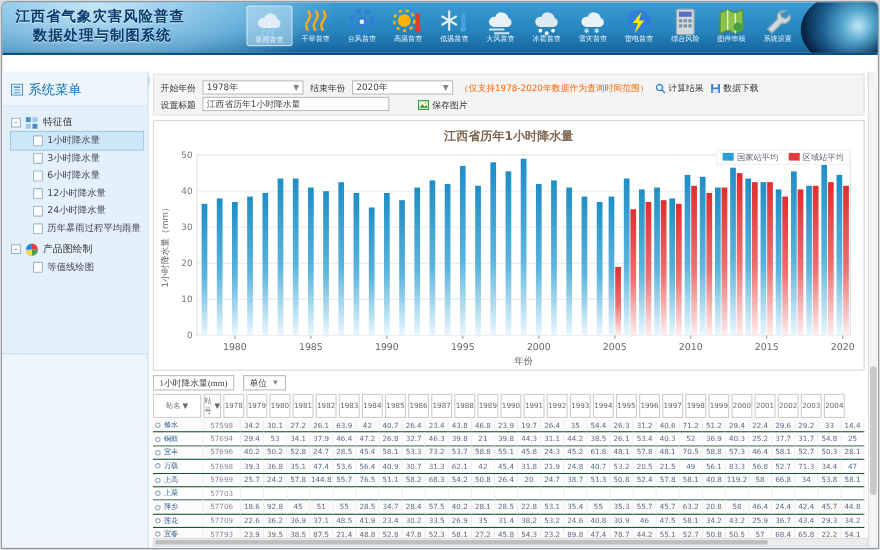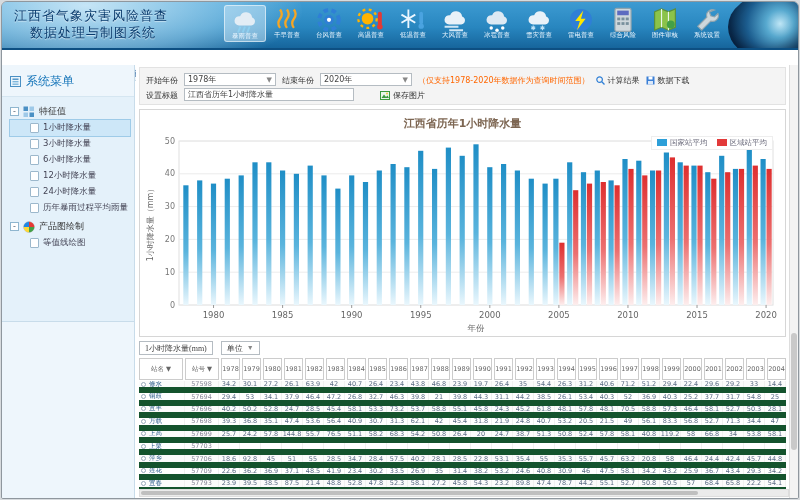"江西省气象灾害风险普查" .banner-title { font-weight: normal -> bold }
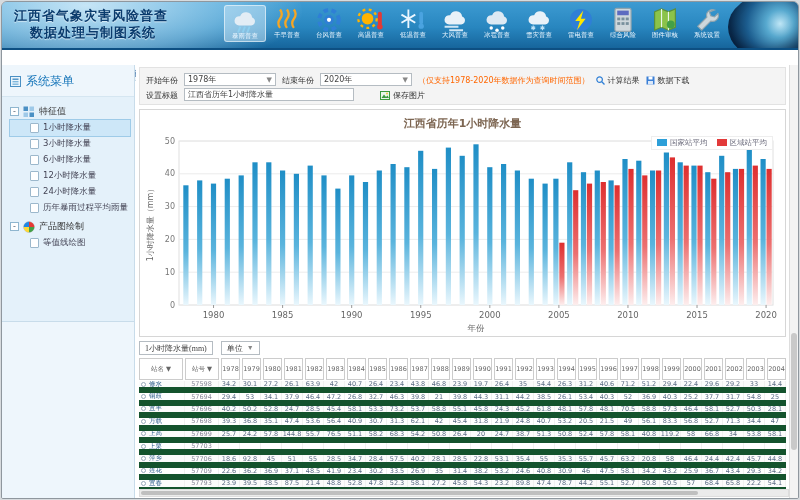"站号" .gh-id { width: 34px -> 16px }
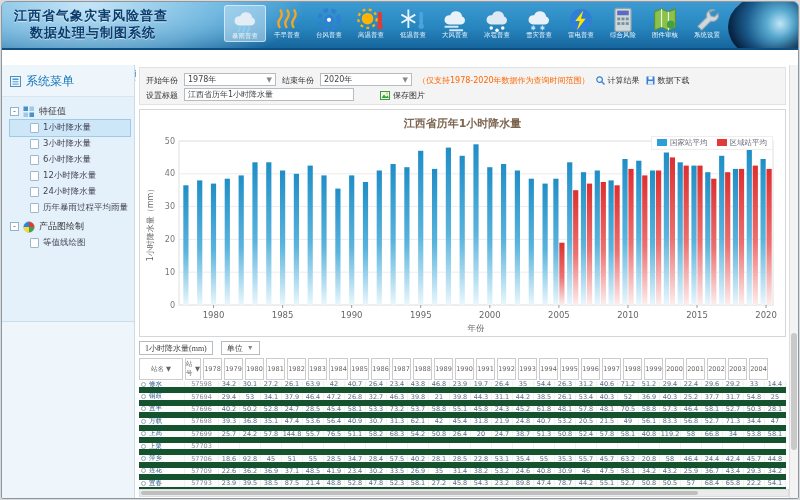"修水" .g-row { border-bottom: 6px solid #14532d -> 1px solid #14532d }
